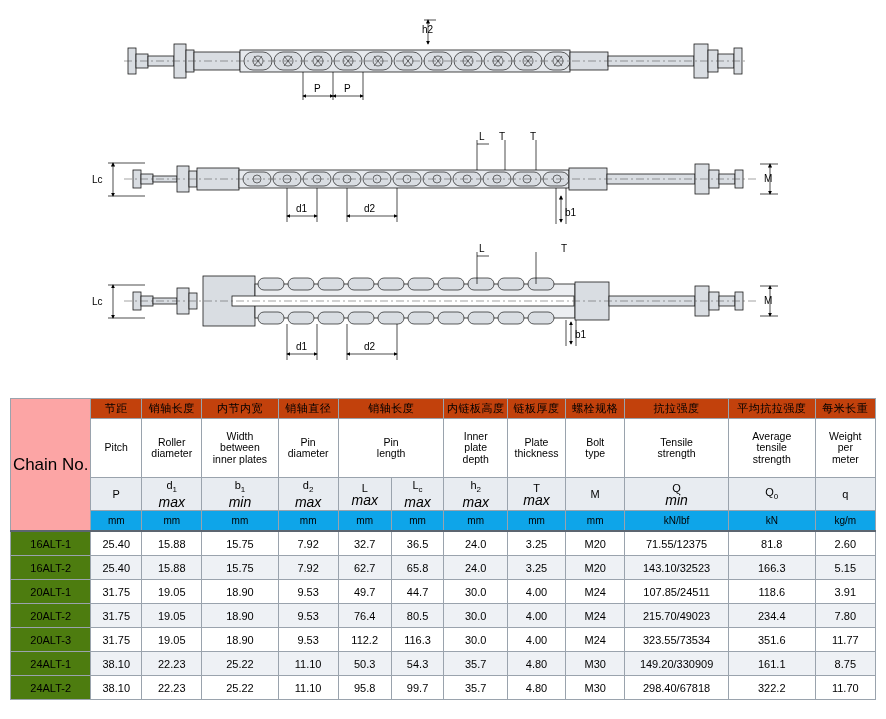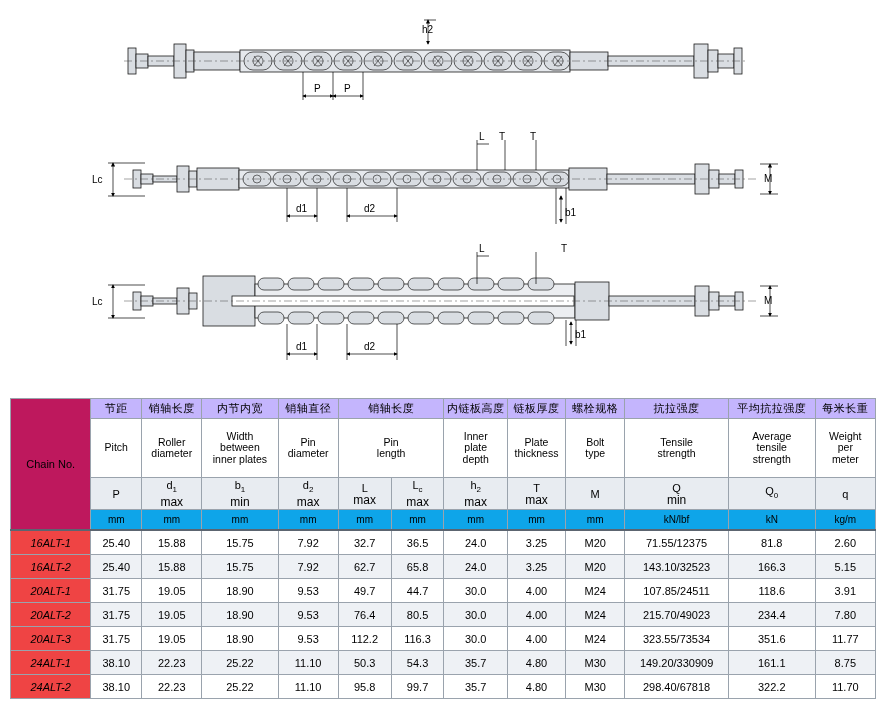"节距" .hdr-cn { background: #c4b5fd -> #c2410c }
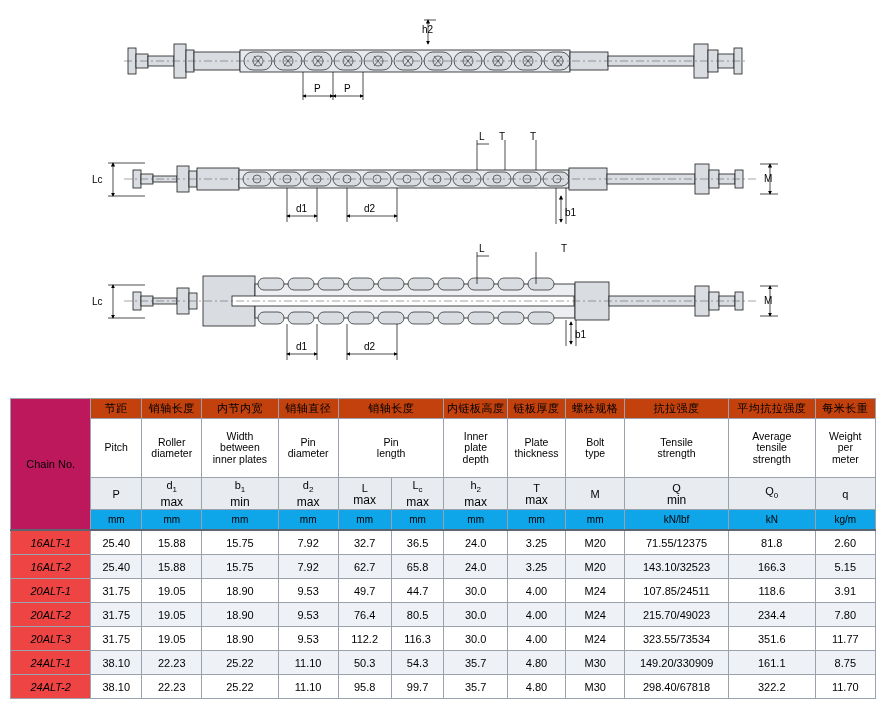"Chain No." .chainno-cell { background: #be185d -> #fca5a5; font-size: 11px -> 17px }
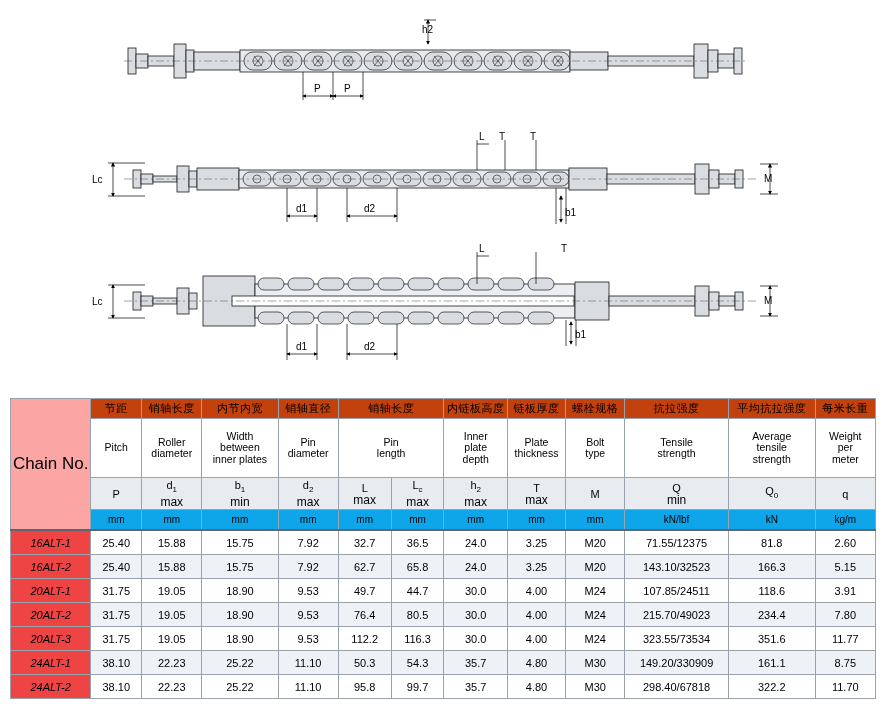"max" .small-sub { font-size: 12px -> 14px; font-style: none -> italic }
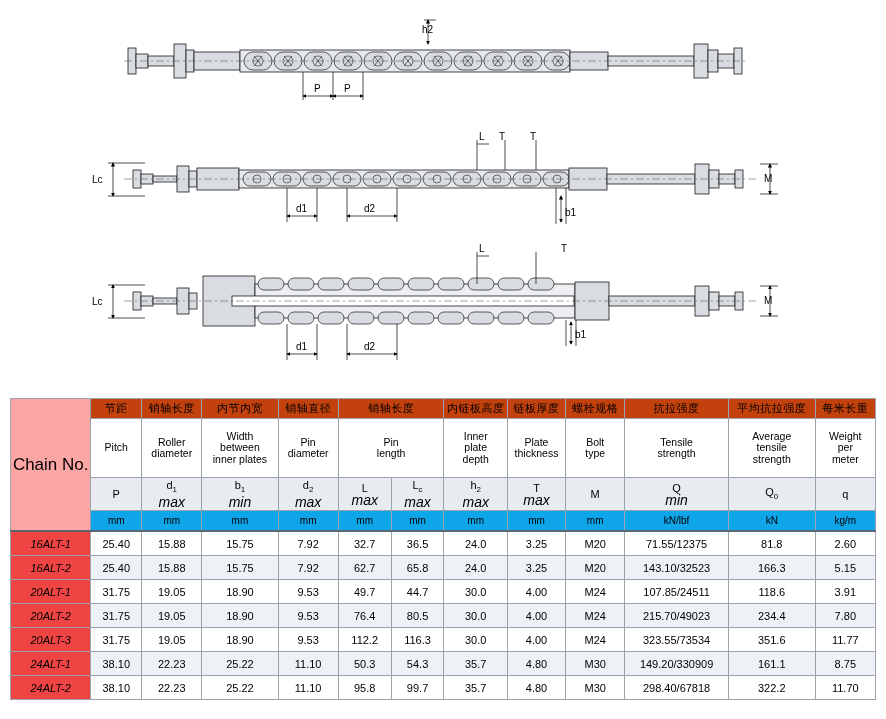"16ALT-1" tr.datarow td.rowhead { background: #ef4444 -> #4d7c0f; font-style: italic -> none }
